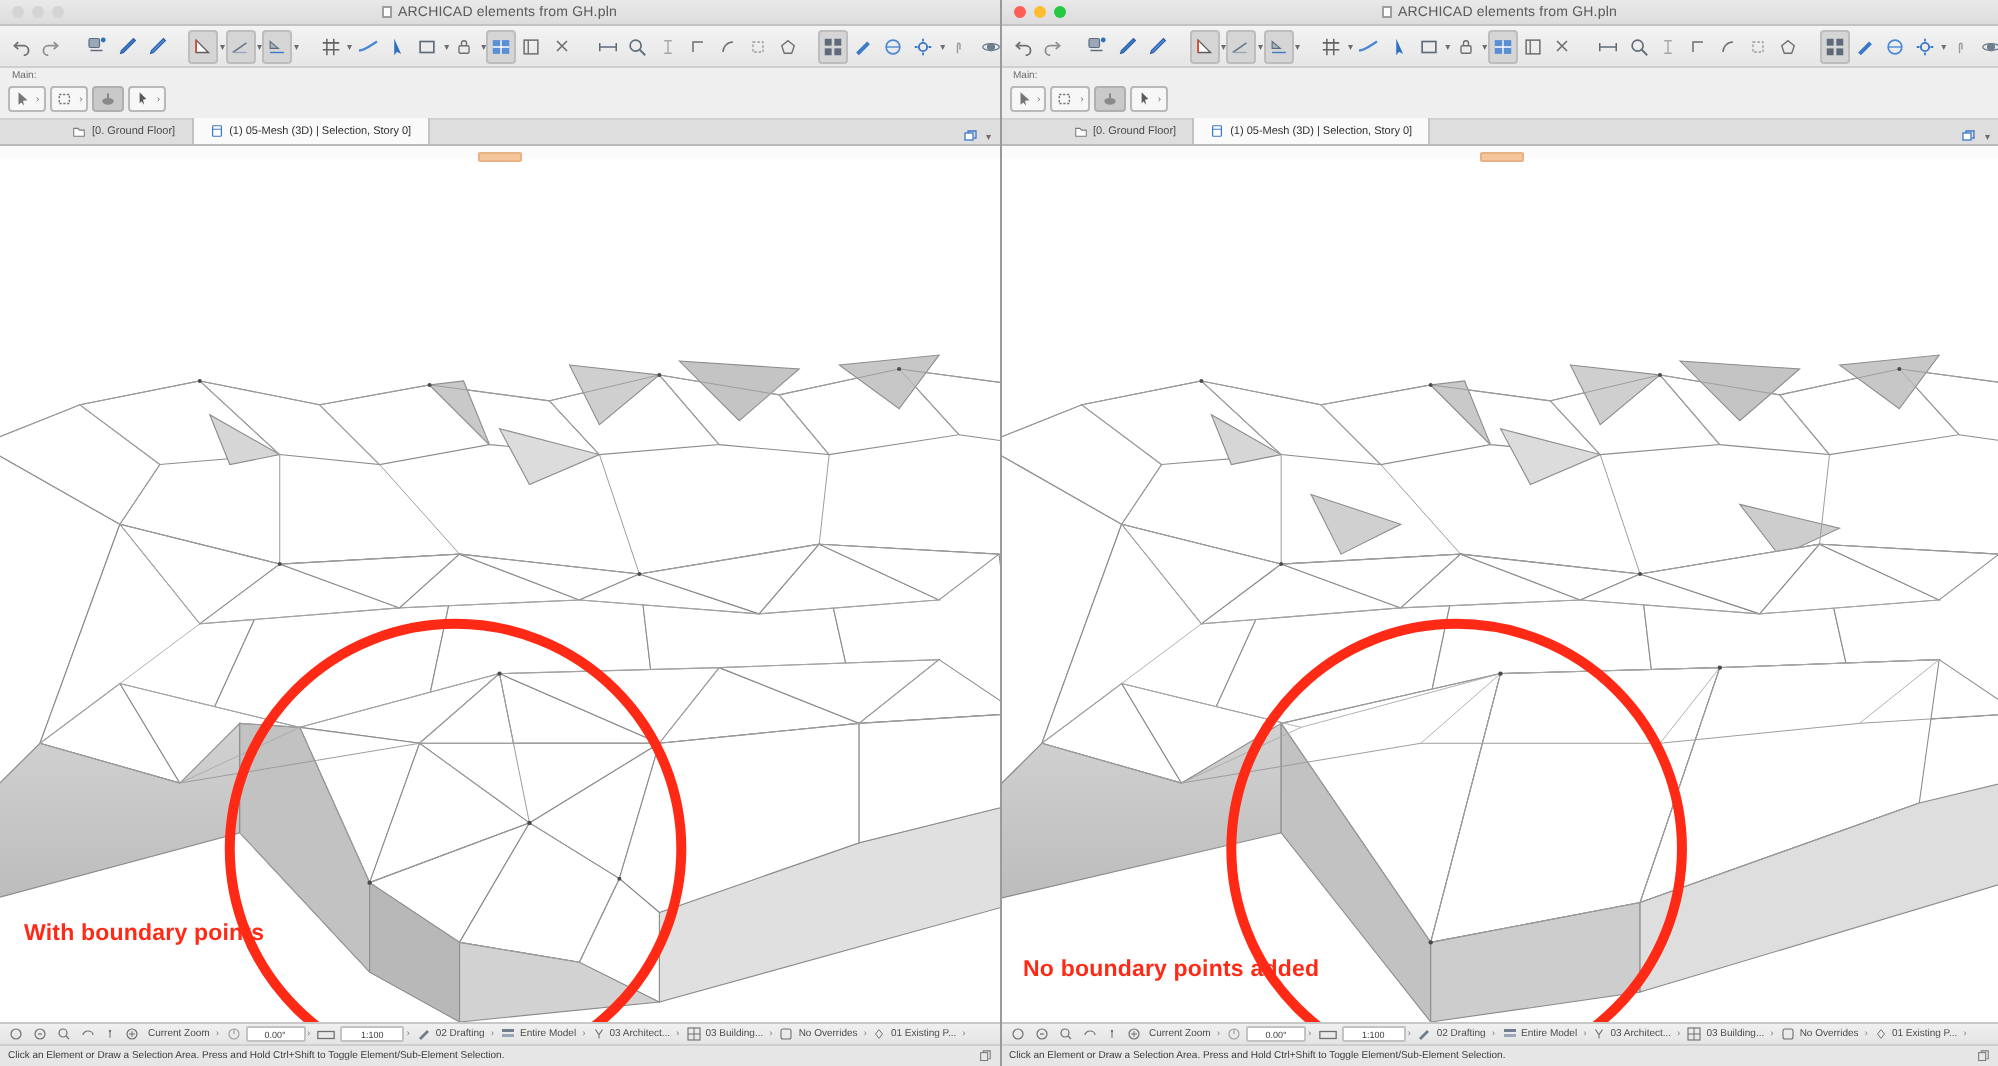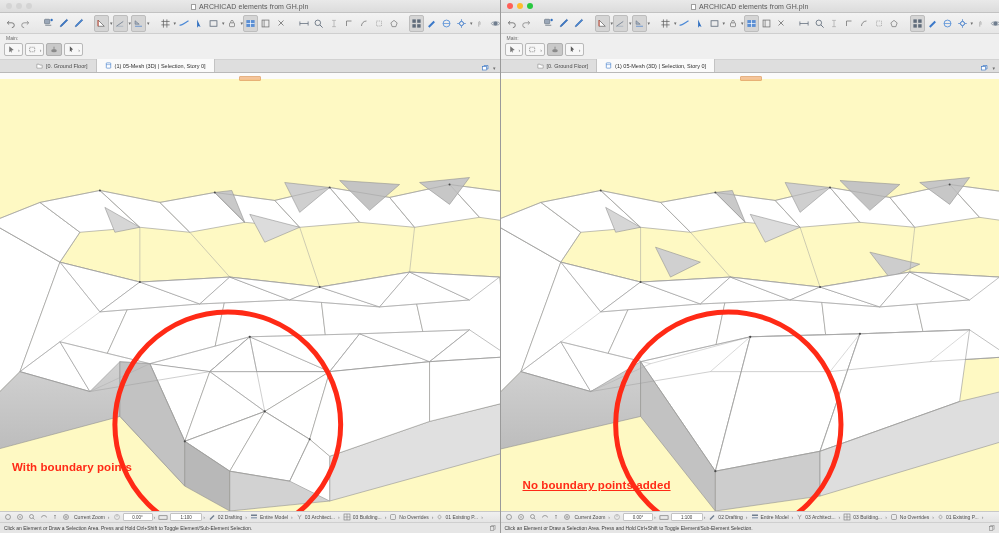"With boundary points" .viewport { background: #fef9c3 -> #ffffff }
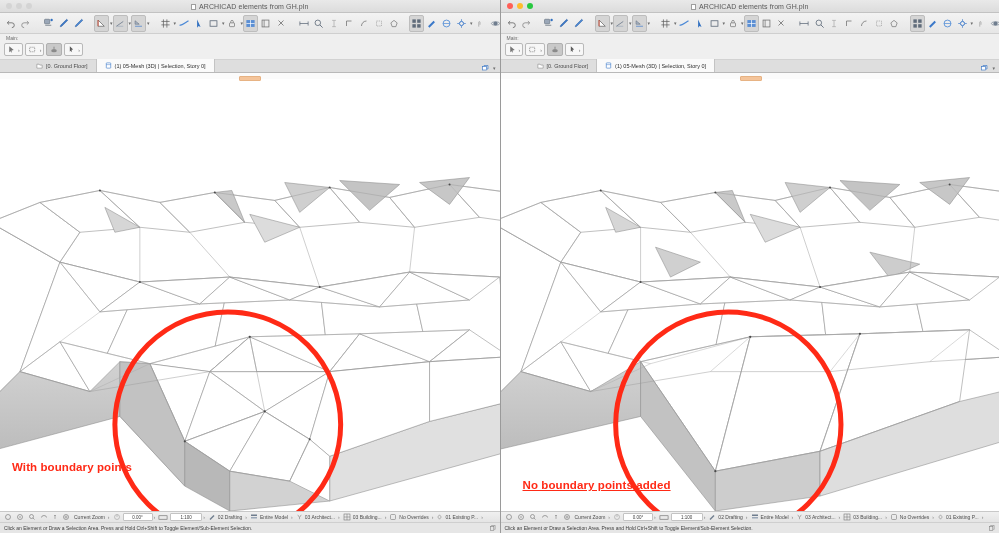"No boundary points added" .callout.right { left: 22px -> 11px; text-decoration: underline -> none }
